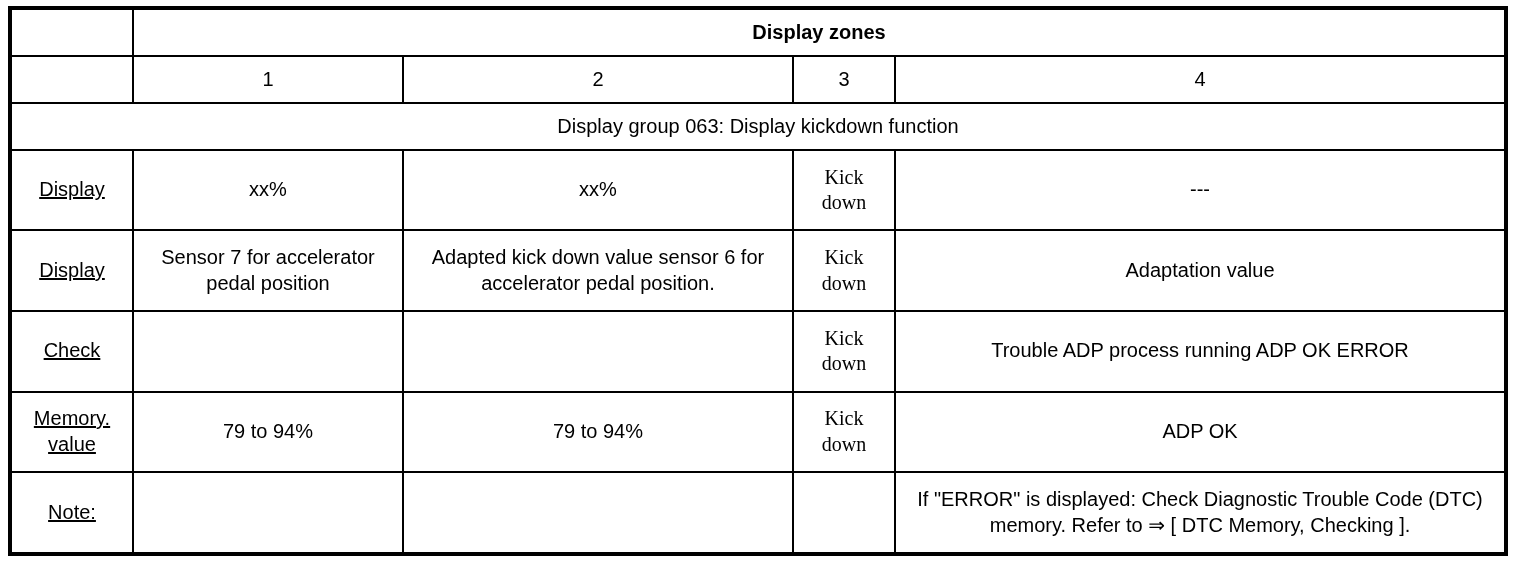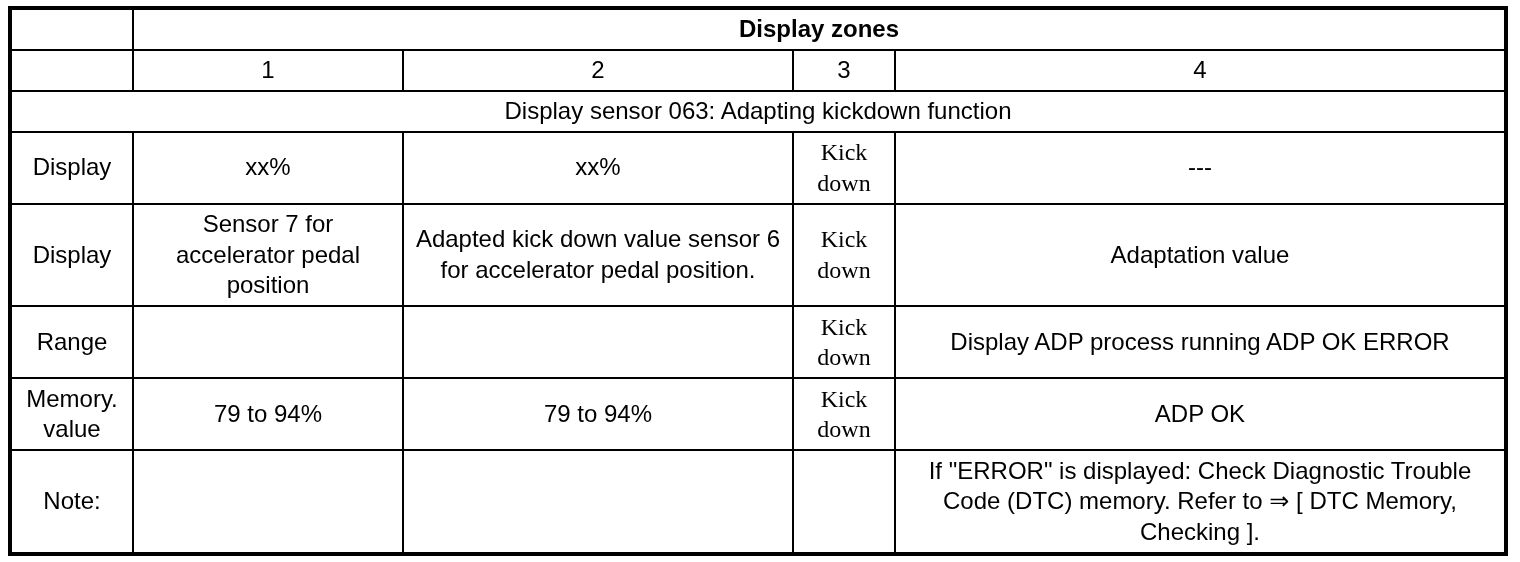"Display zones" table.spec td { font-size: 24px -> 20px }
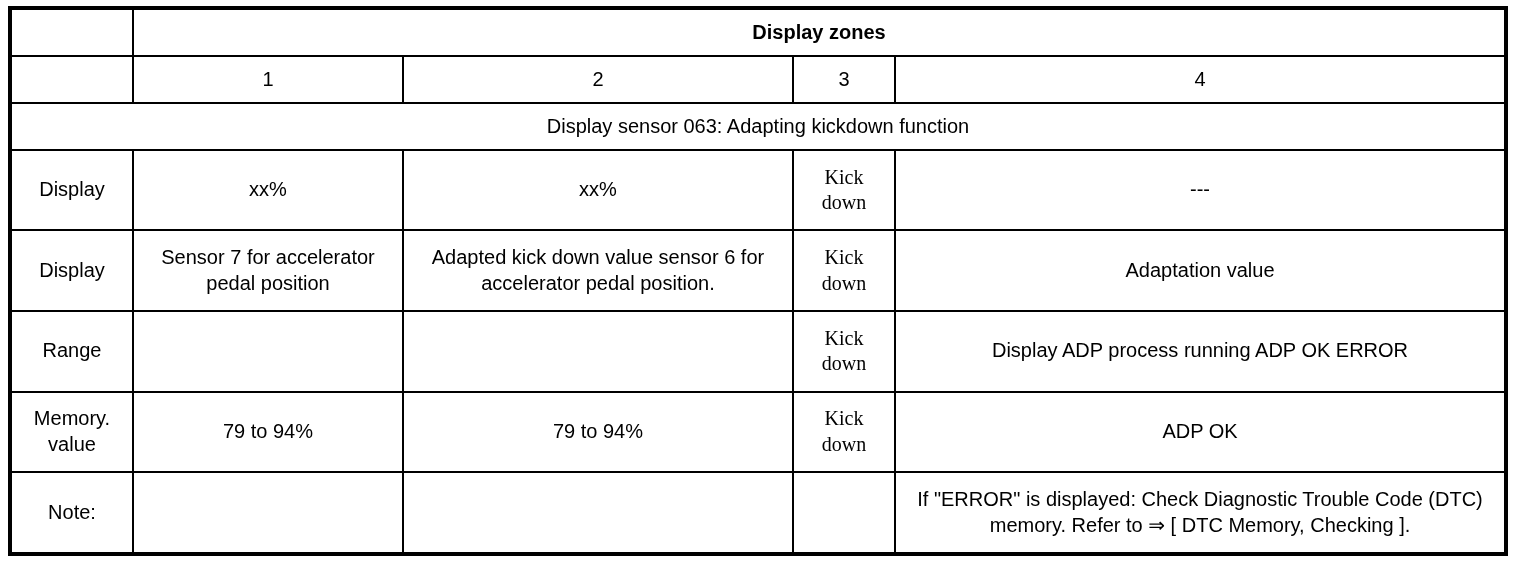"Display sensor 063: Adapting kickdown" td.group-title { text: sensor 063: Adapting -> group 063: Display }
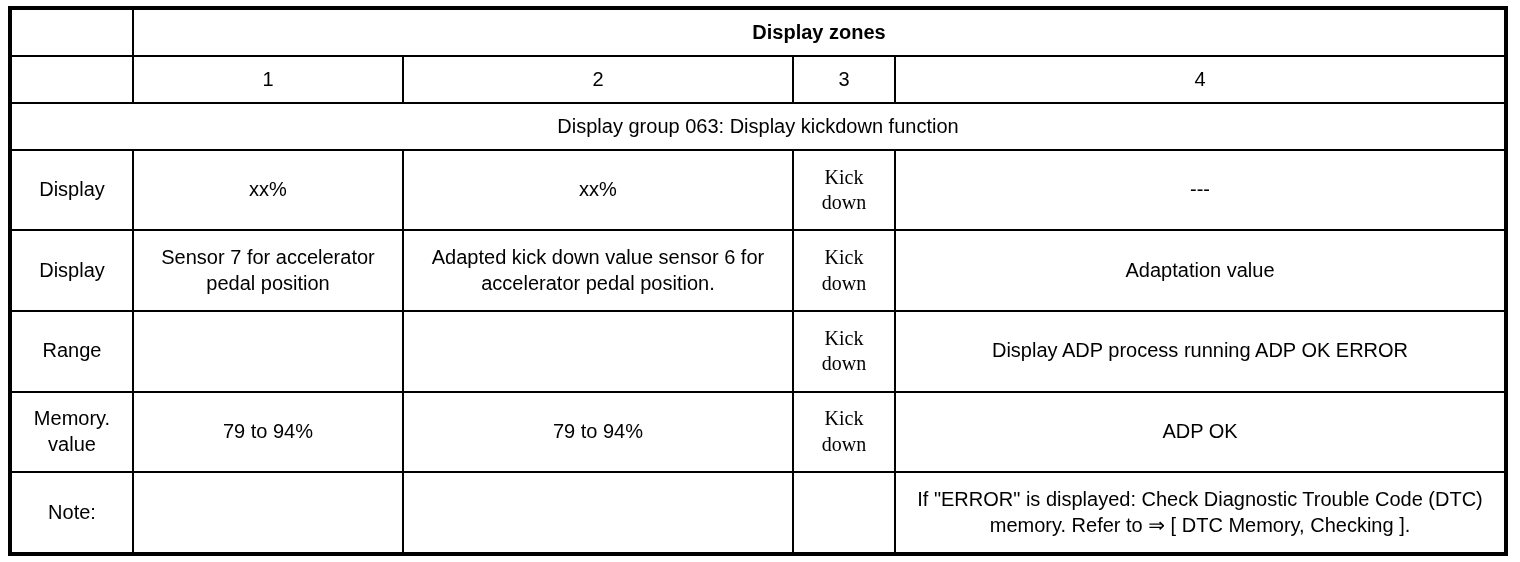"Display" td.rowlabel { text-decoration: none -> underline }
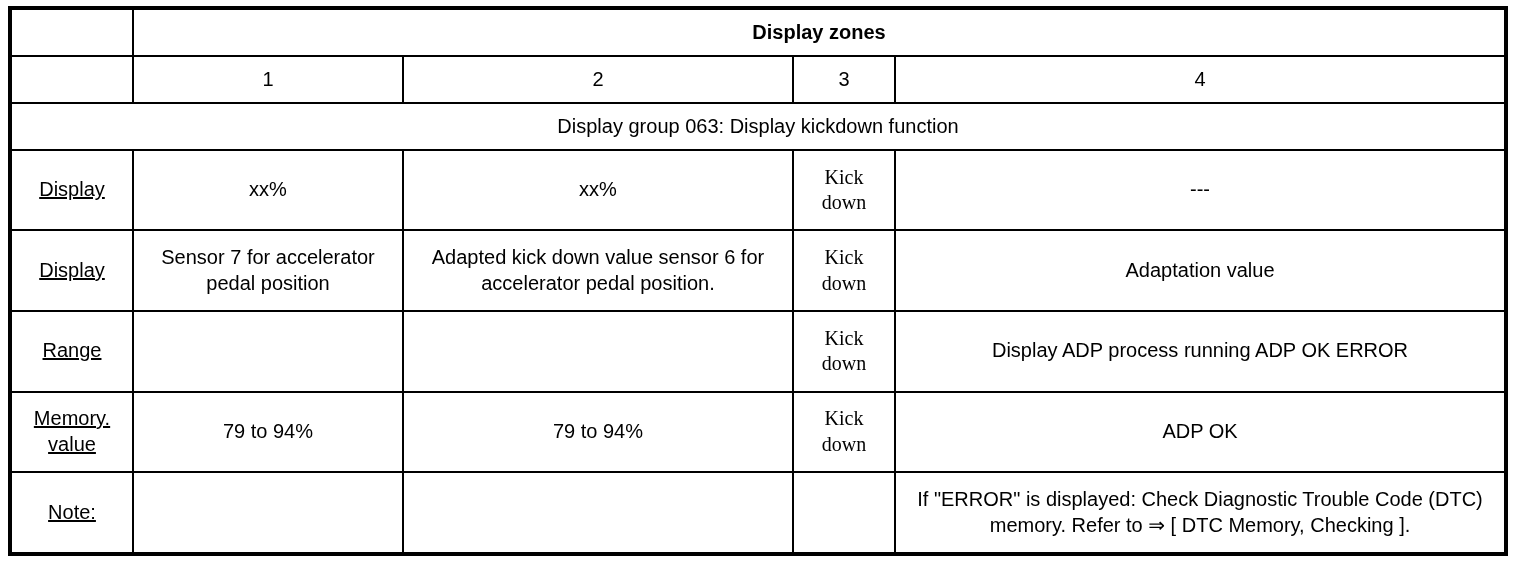"Range" td.rowlabel { text: Range -> Check }
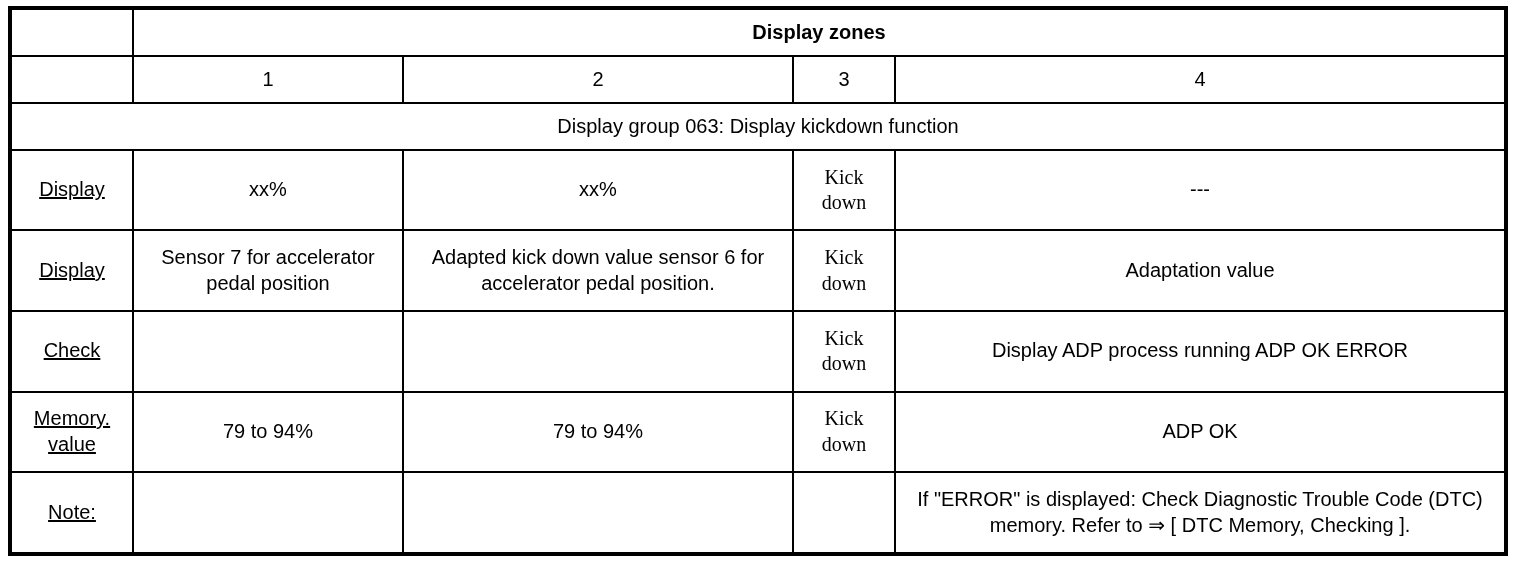"Display ADP process running ADP" td { text: Display -> Trouble }
